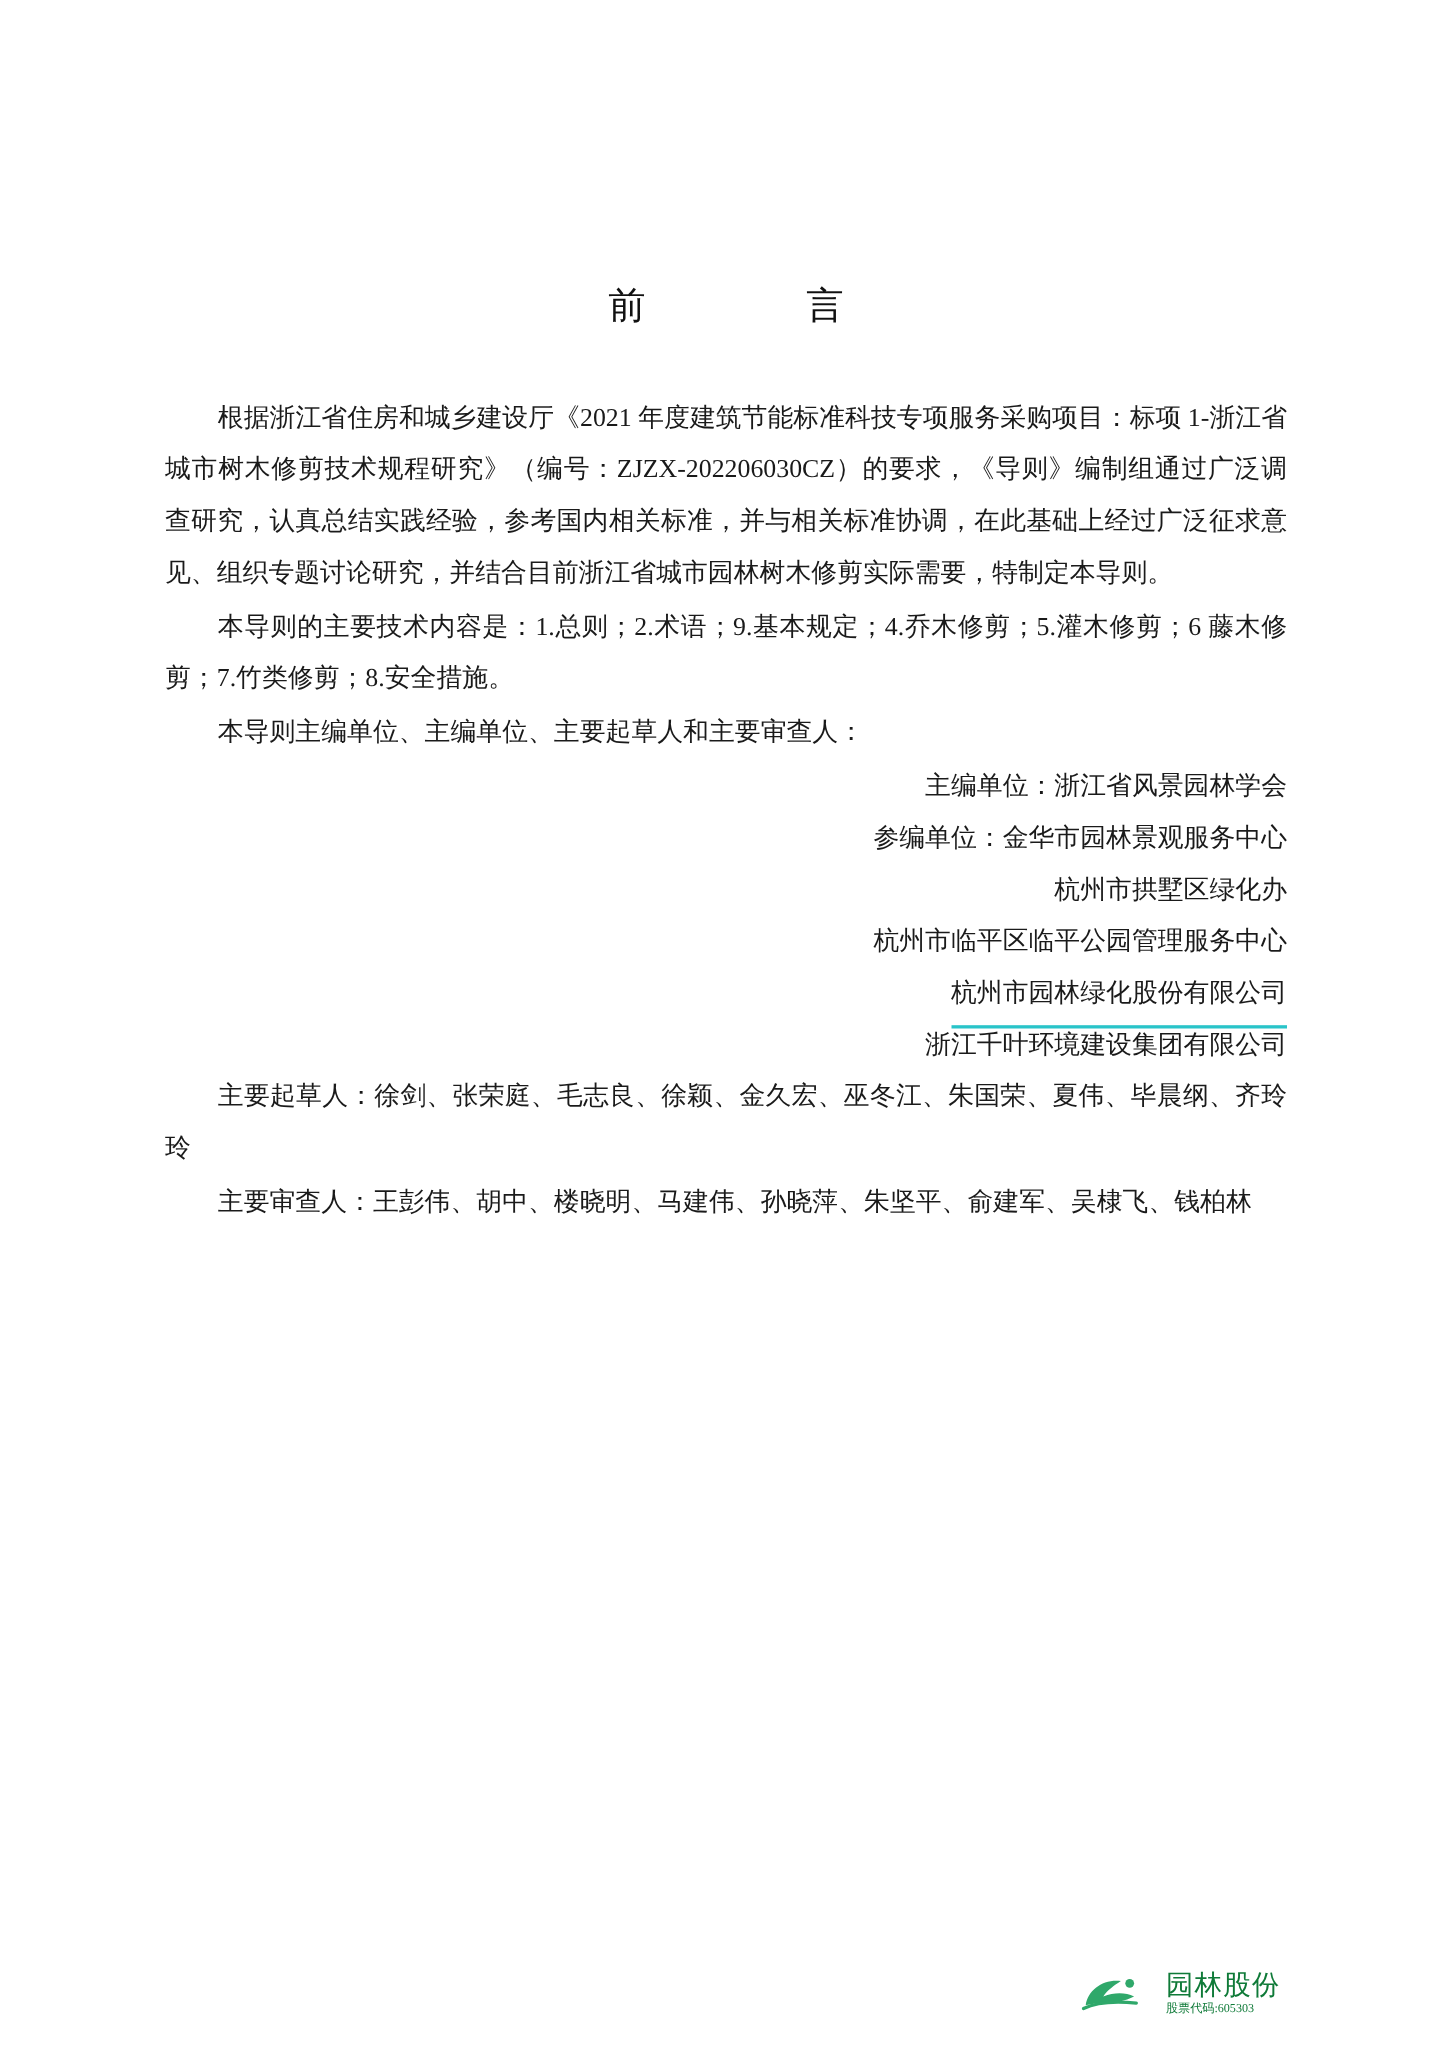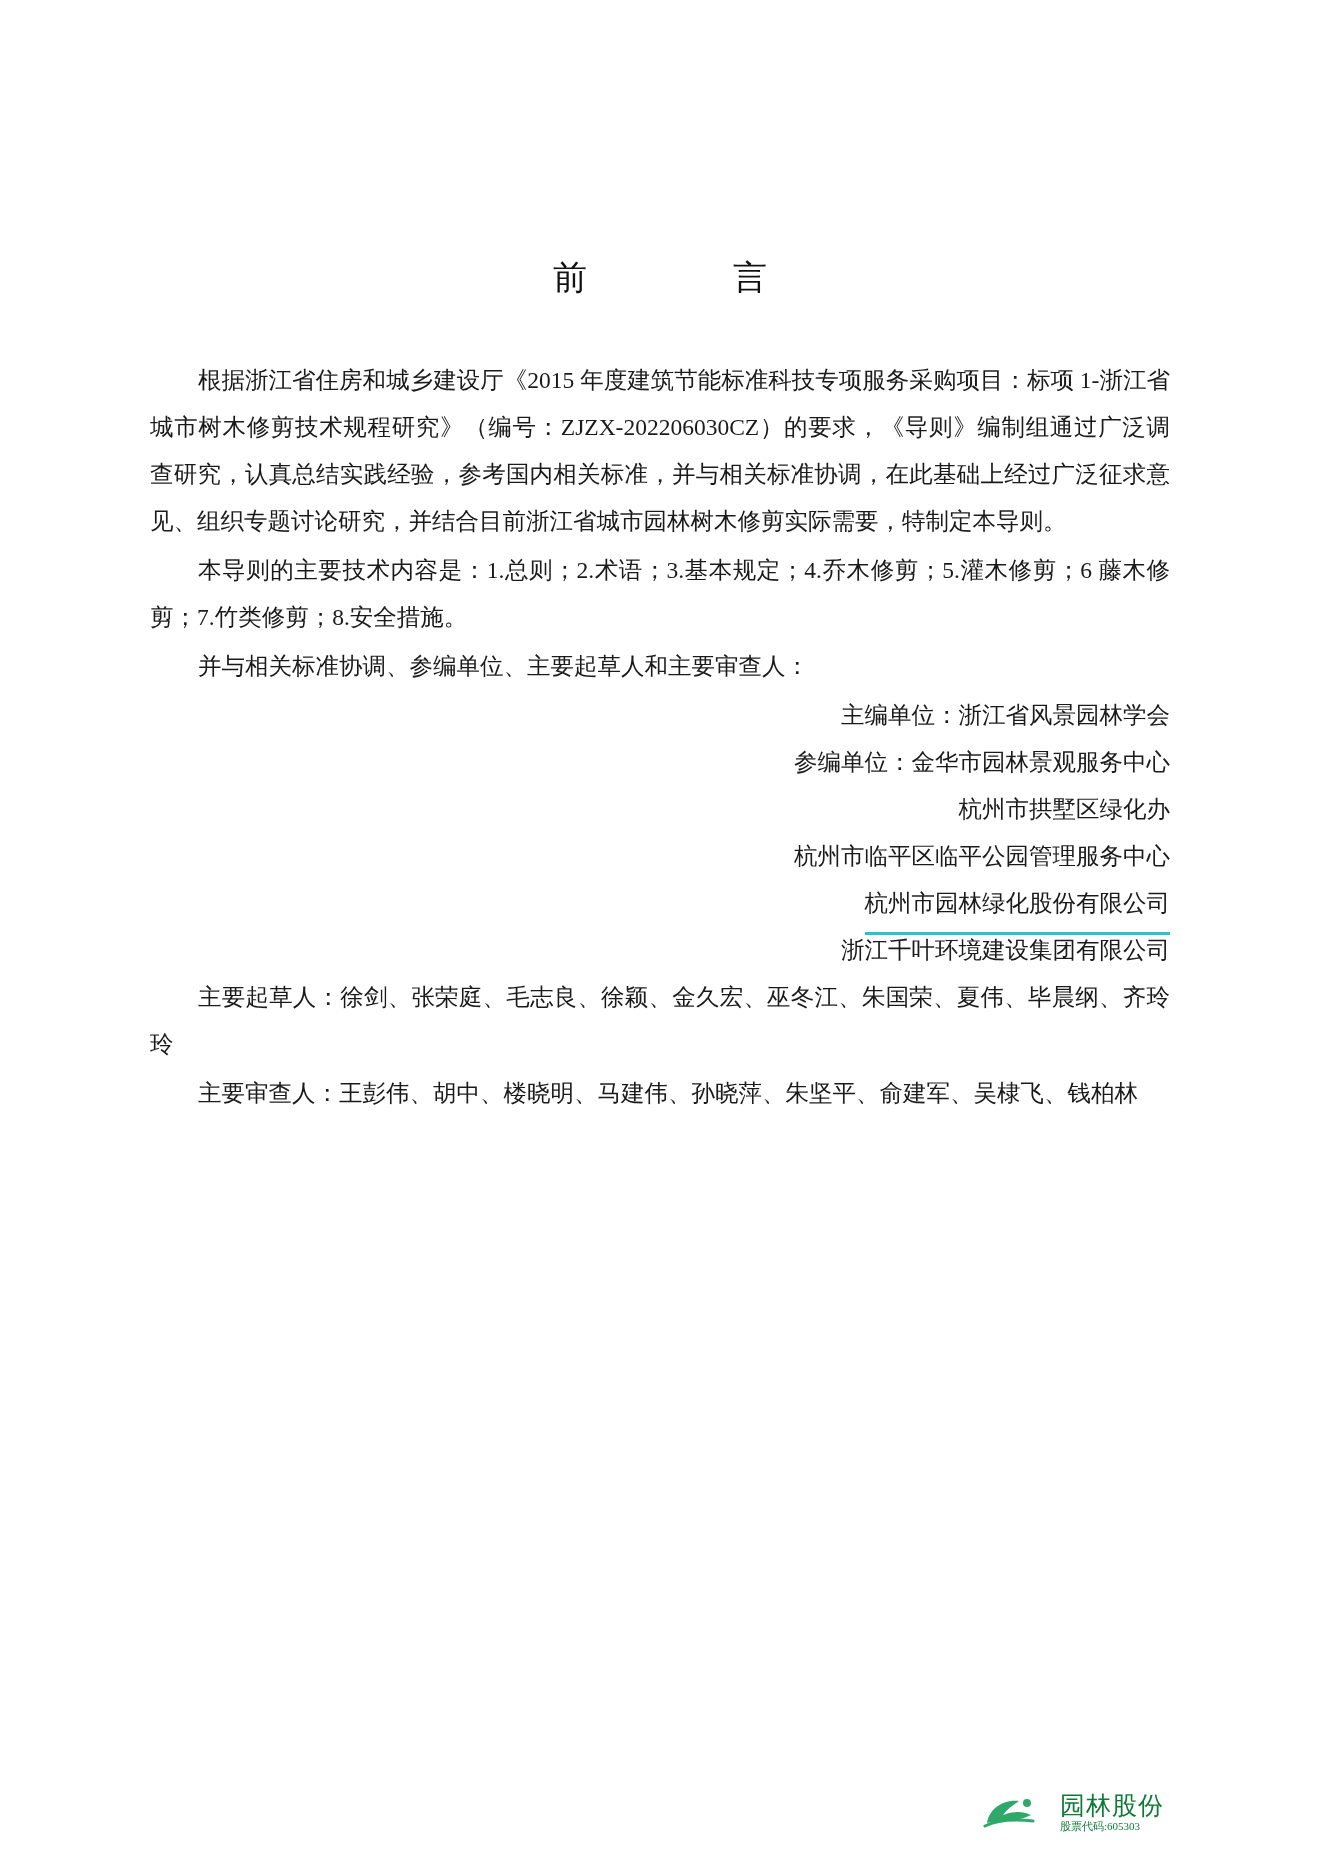"根据浙江省住房和城乡建设厅《2015 年度建筑节能标准科技专项服务采购项目：标项" p.para { text: 2015 -> 2021 }
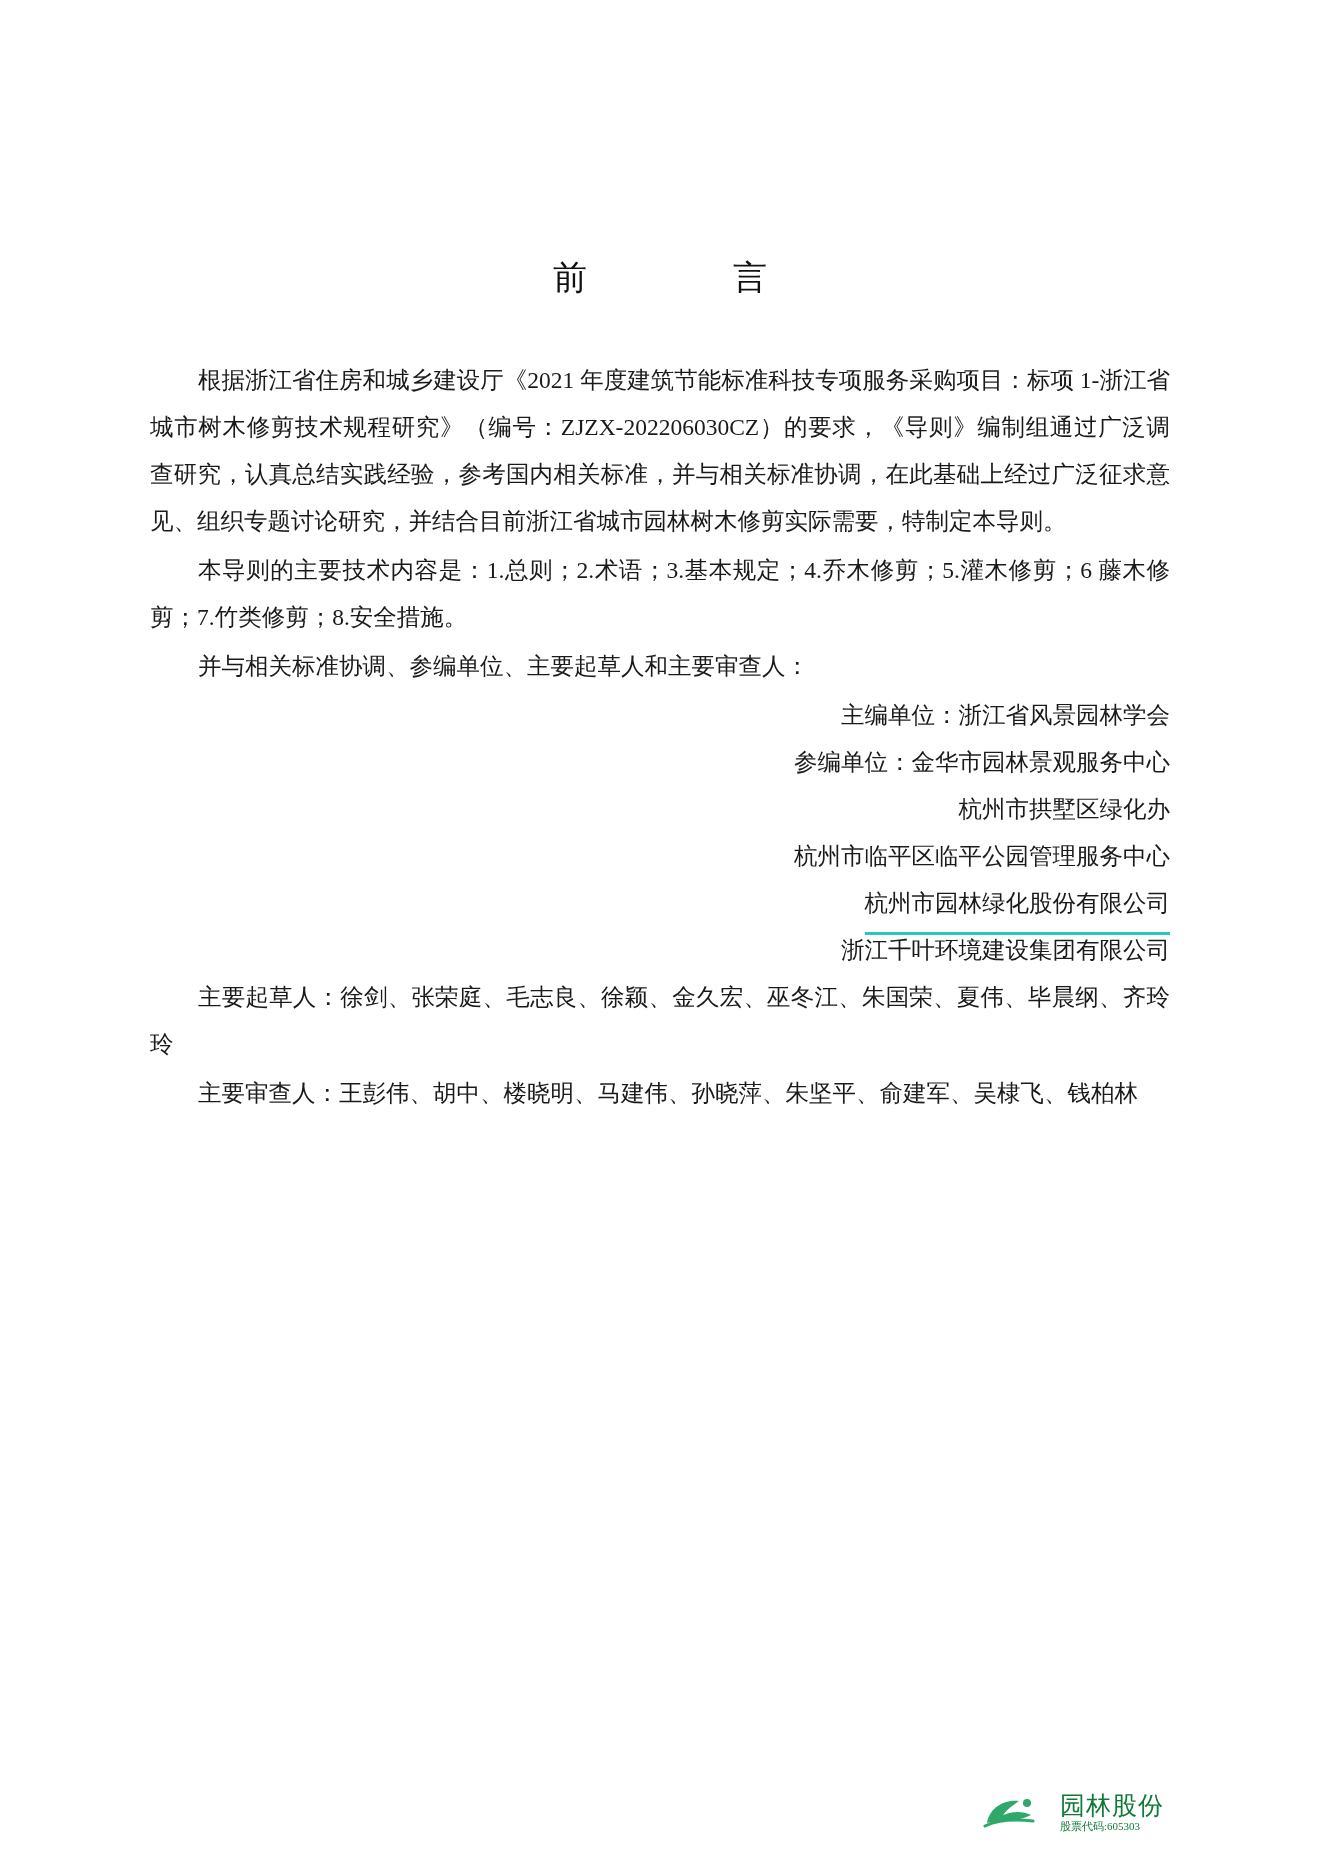"本导则的主要技术内容是：1.总则；2.术语；3.基本规定；4.乔木修剪；5.灌木" p.para { text: 3 -> 9 }
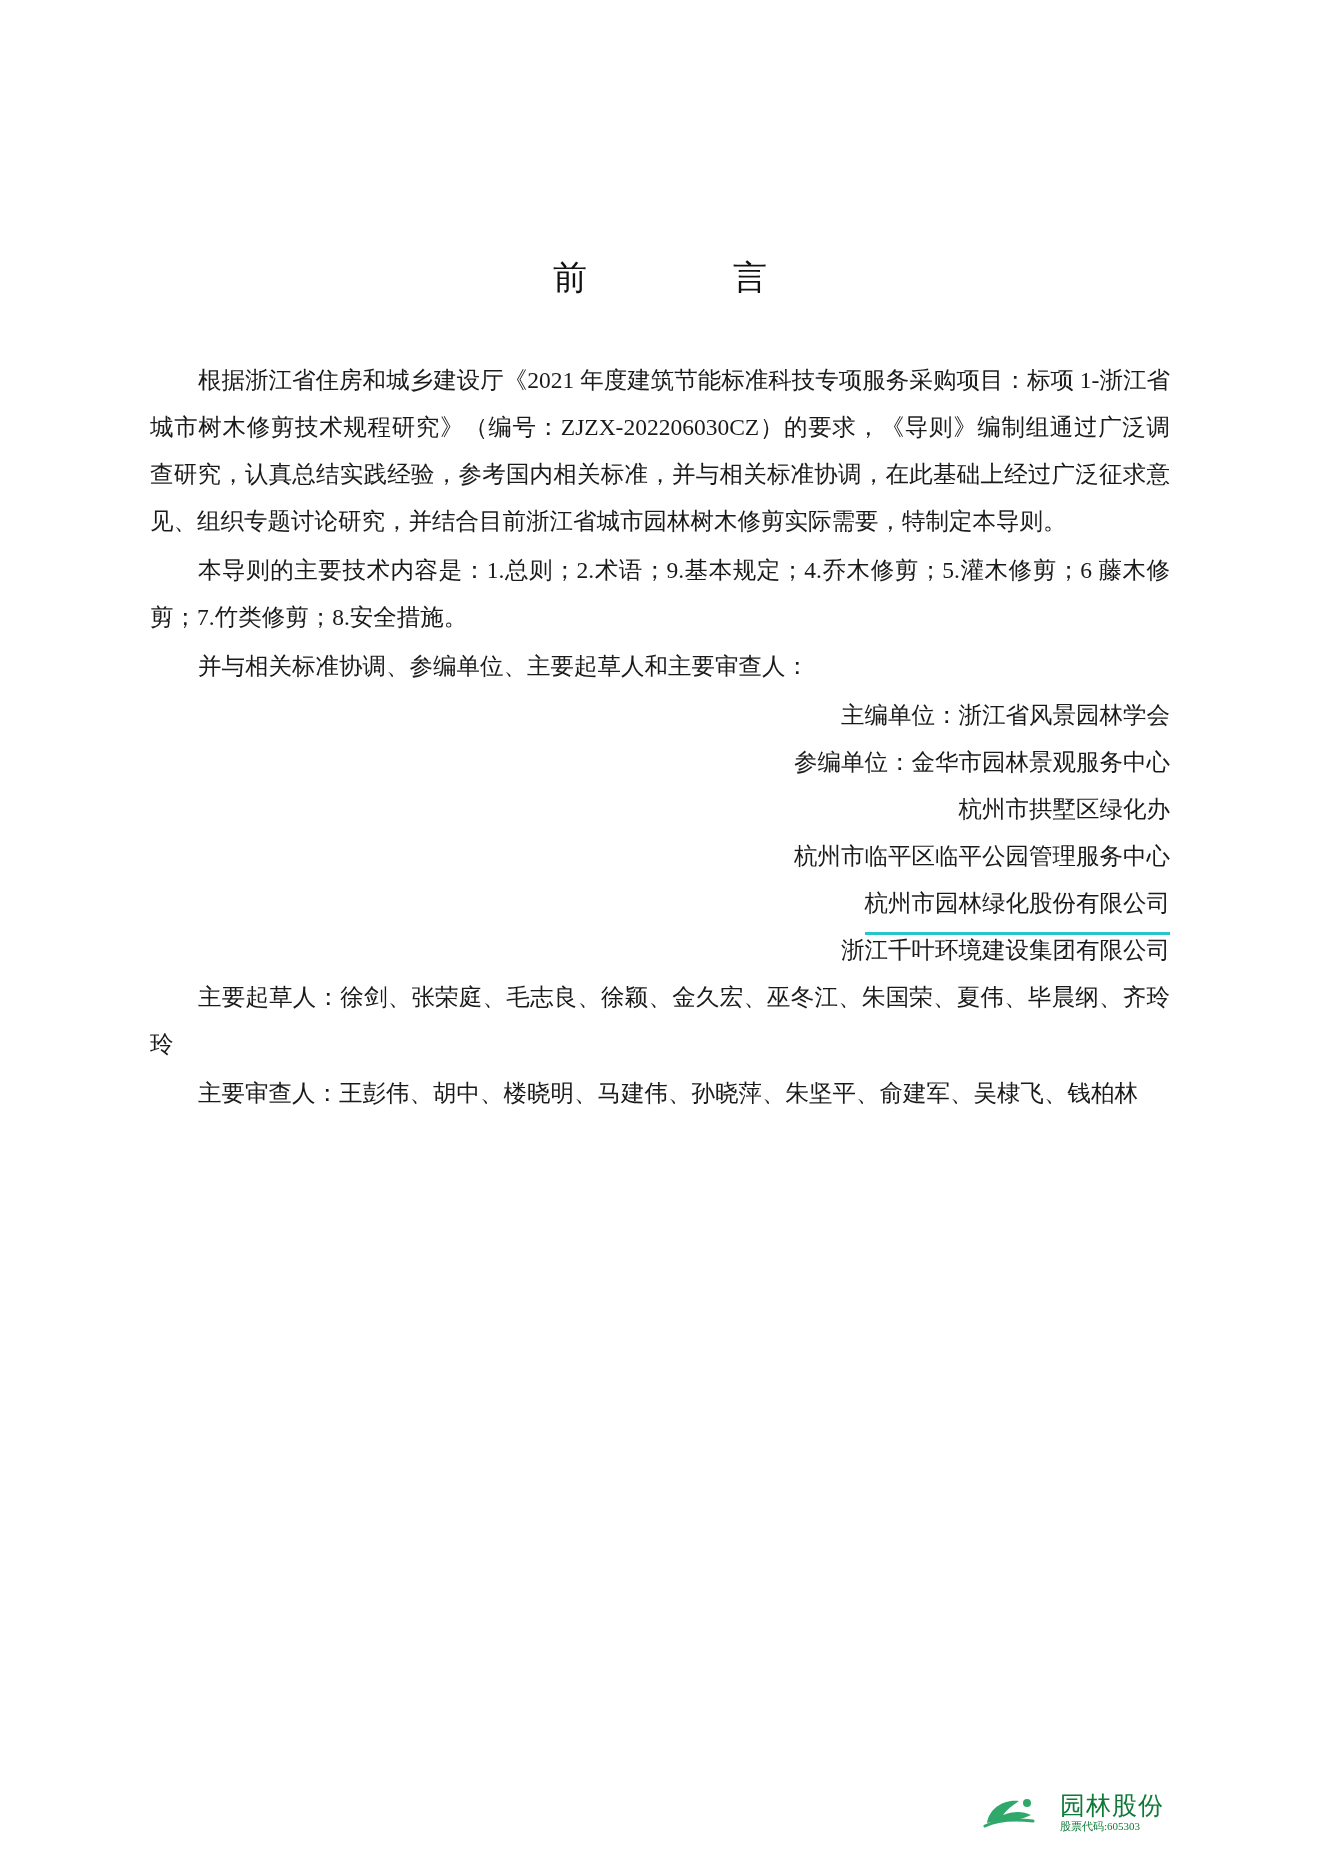"并与相关标准协调、参编单位、主要起草人和主要审查人：" p.para { text: 并与相关标准协调、参 -> 本导则主编单位、主 }
